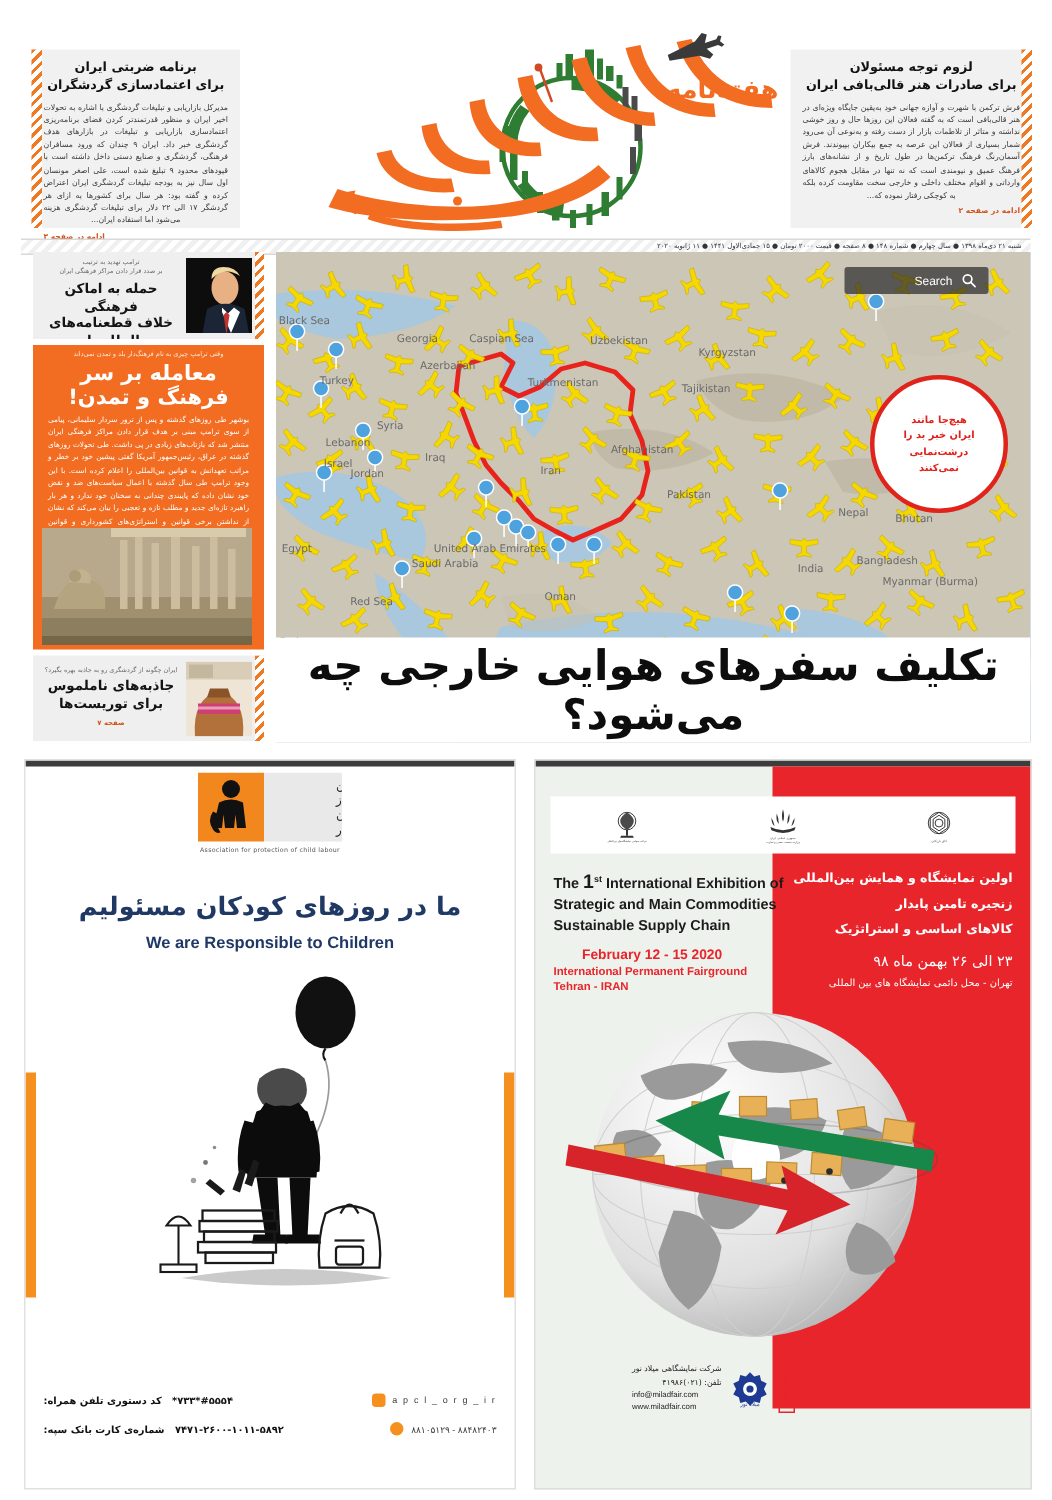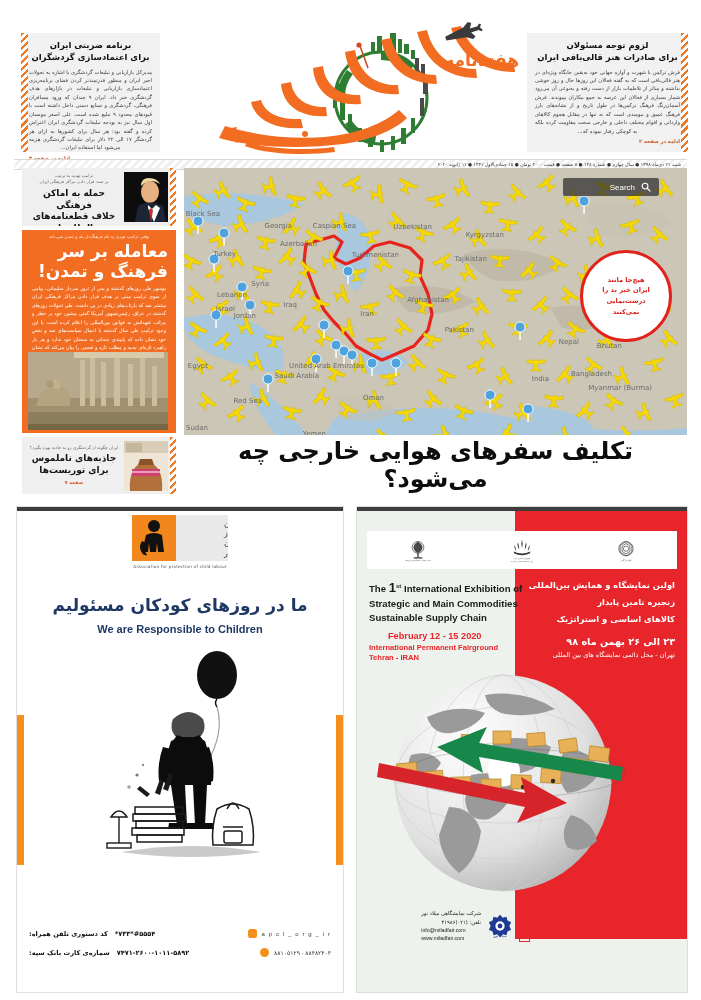"معامله بر سر فرهنگ و" .sc-2 .bighead { font-size: 17px -> 14px; text-align: none -> center }
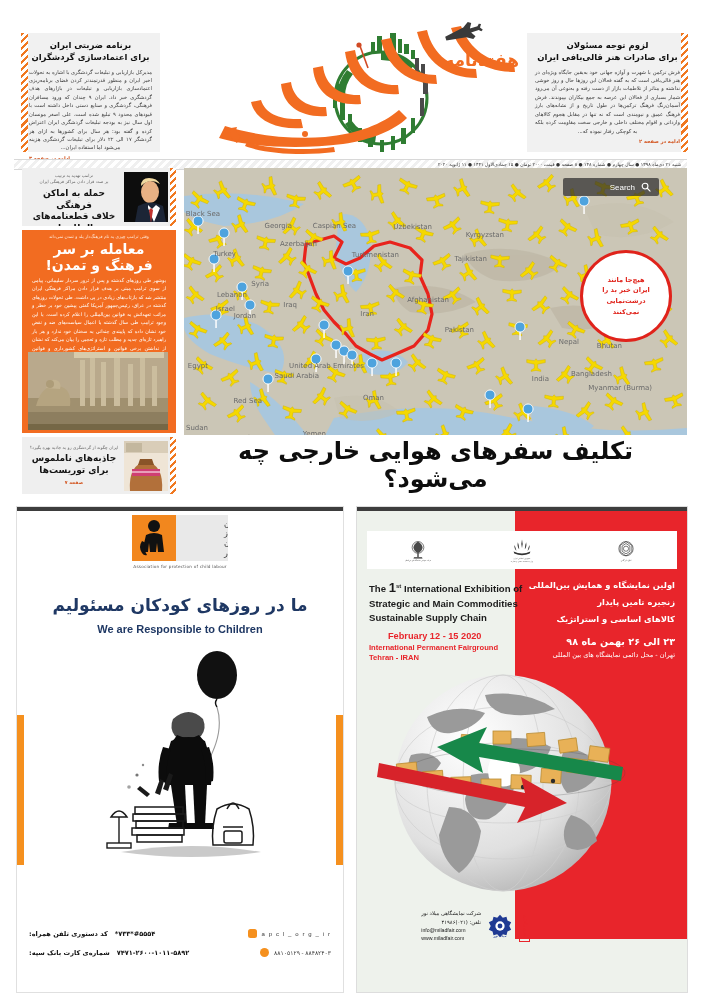"تکلیف سفرهای هوایی خارجی چه" .headline { font-size: 24px -> 28px }
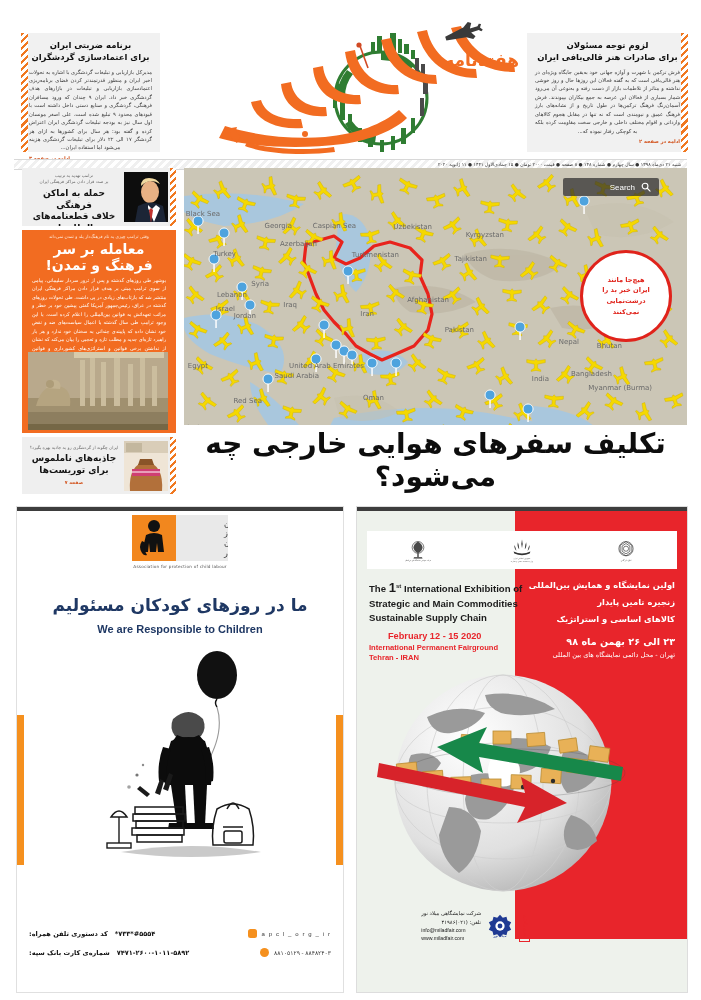"۲۳ الی ۲۶ بهمن ماه" .fa-date { font-weight: bold -> normal }
